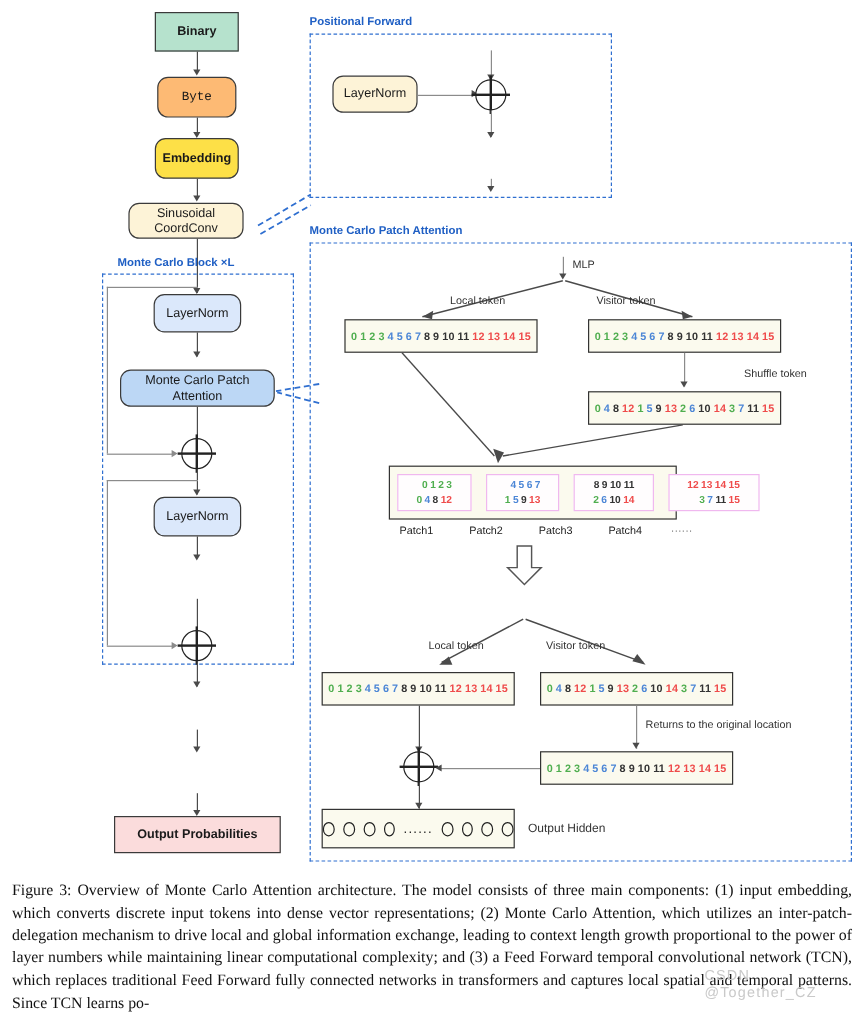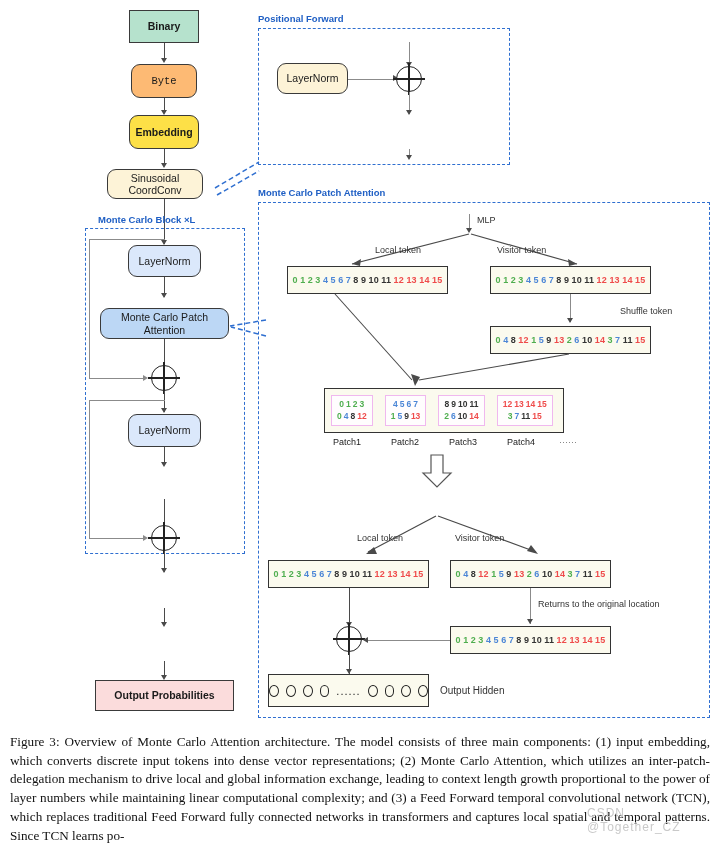"0 1 2 3" .patch { padding: 3px 4px -> 3px 14px; text-align: center -> right }
